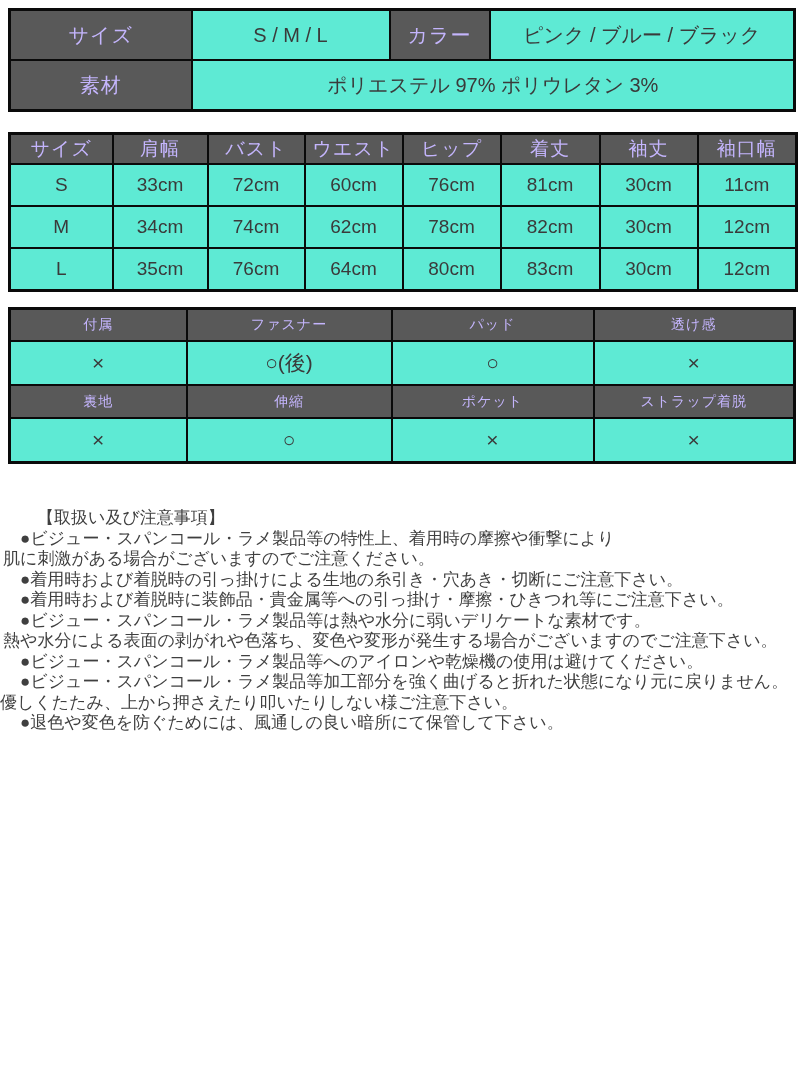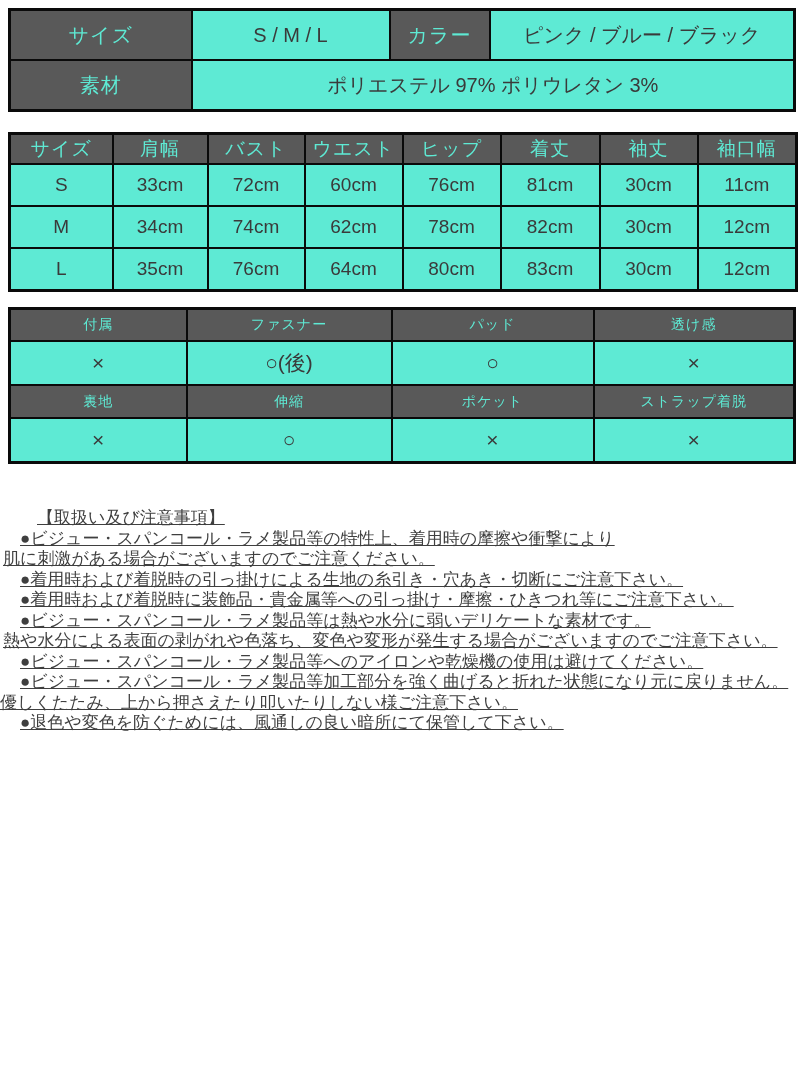"サイズ" table.tbl th { color: #5eead4 -> #c4b5fd }
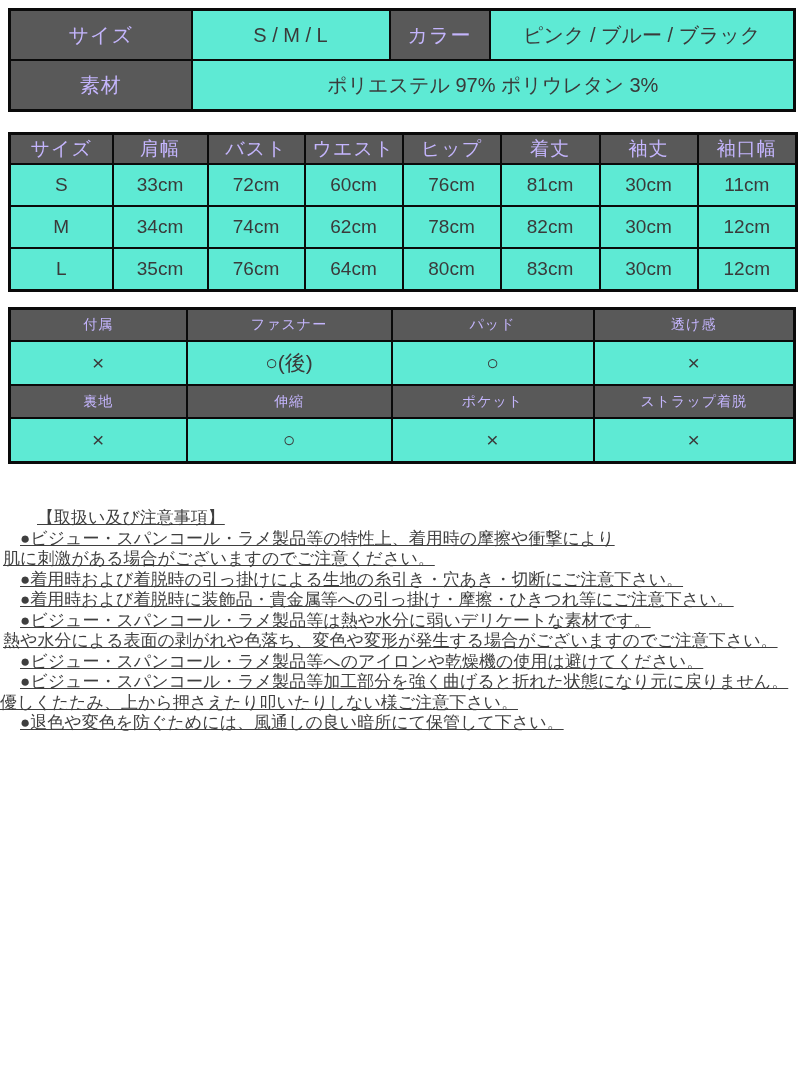"【取扱い及び注意事項】" .notes div { text-decoration: underline -> none }
